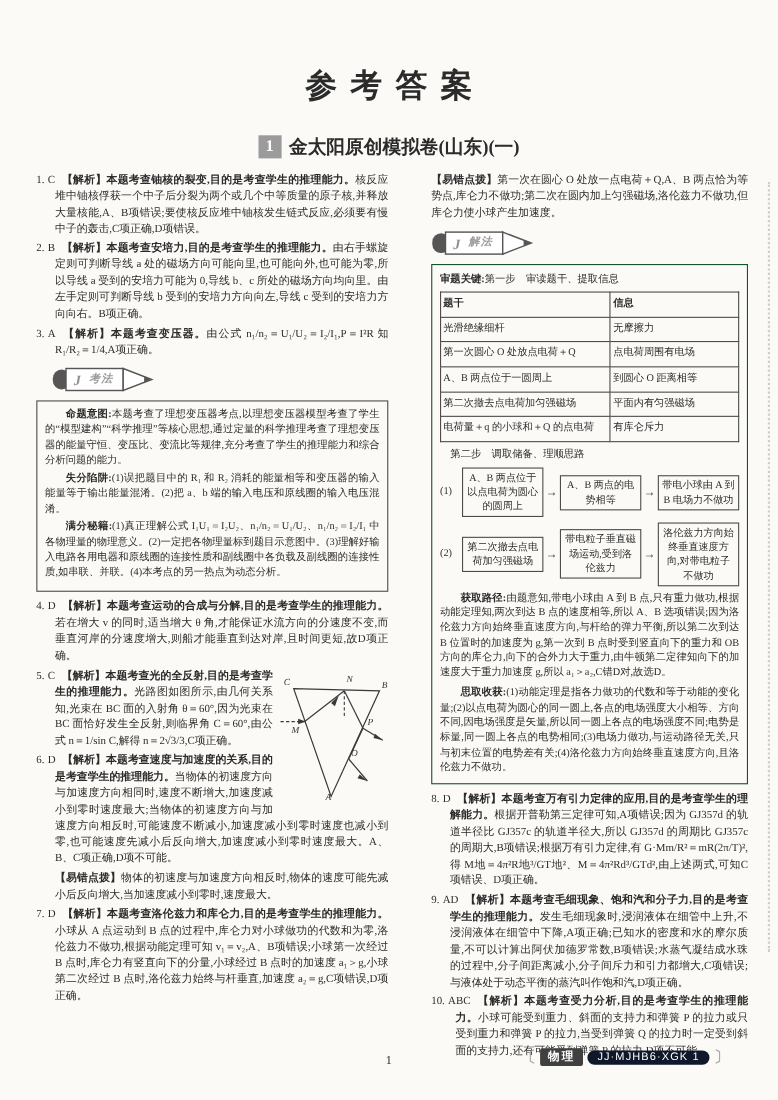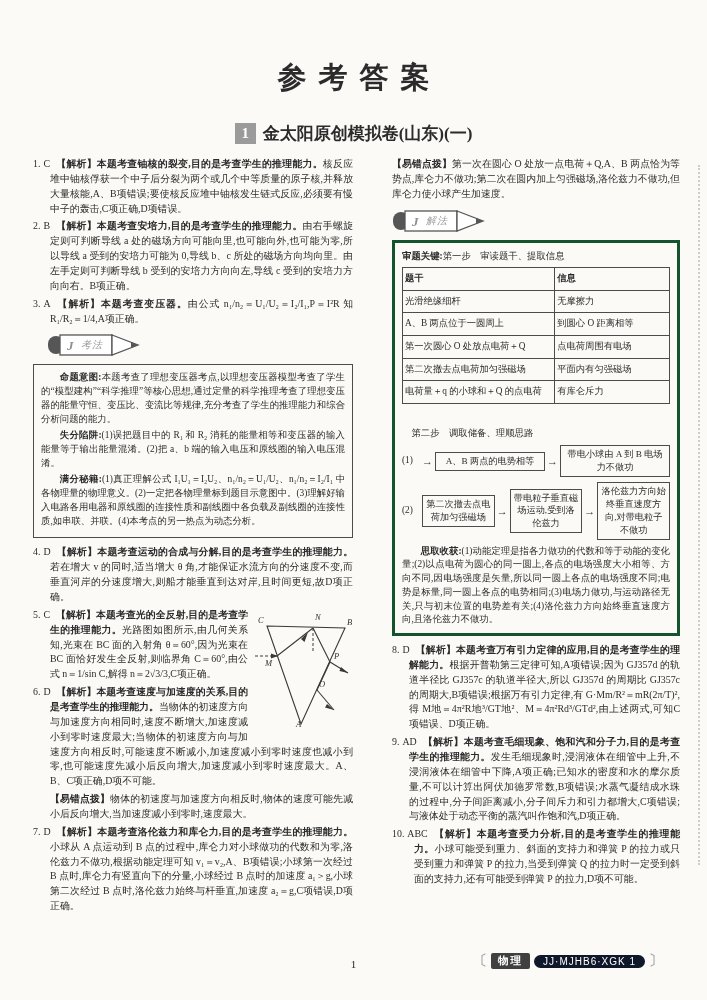"解法" .pencil-label { font-weight: normal -> bold }
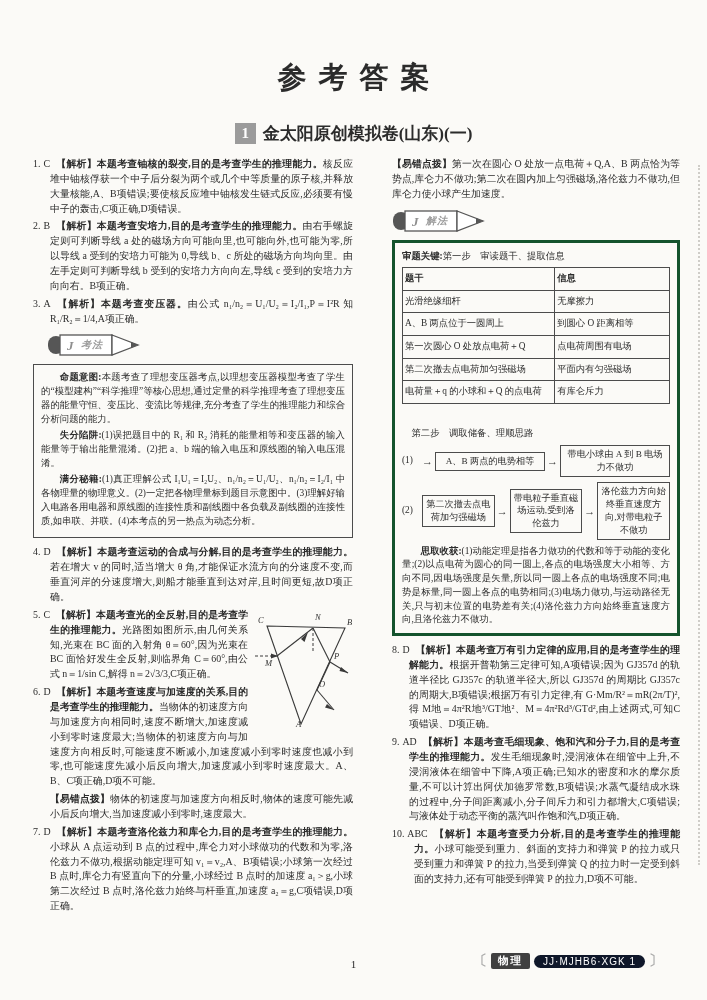"审题关键:第一步 审读题干、提取信息" .solbox { border: 3px solid #14532d -> 1px solid #14532d }
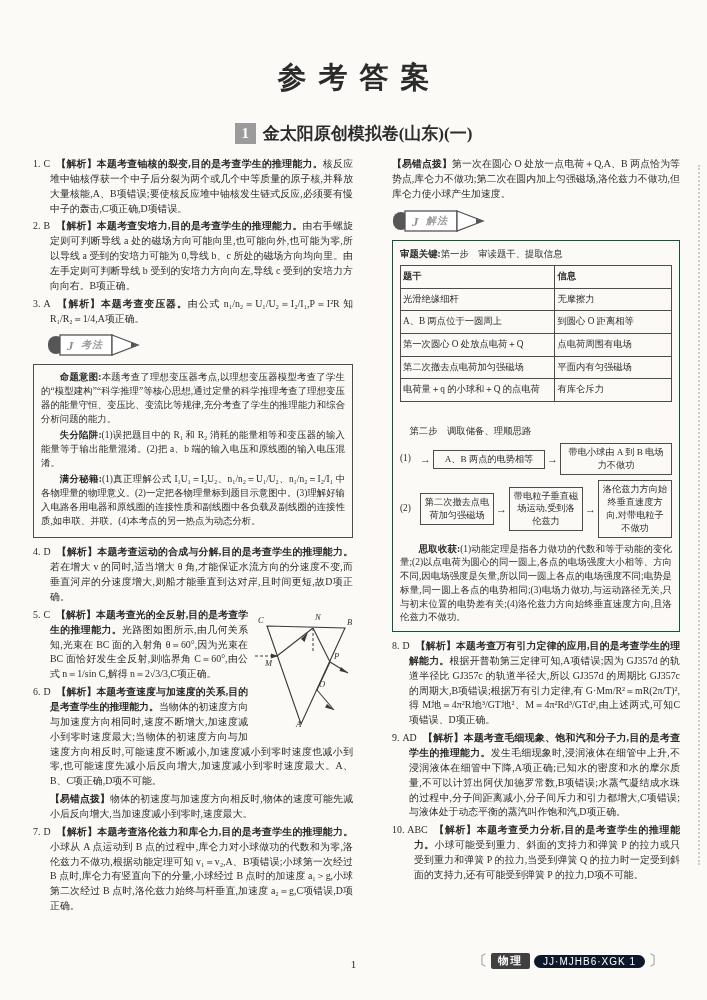"A、B 两点位于一圆周上" tr { order: before "第一次圆心 O 处放点电荷＋Q" -> after "第一次圆心 O 处放点电荷＋Q" }
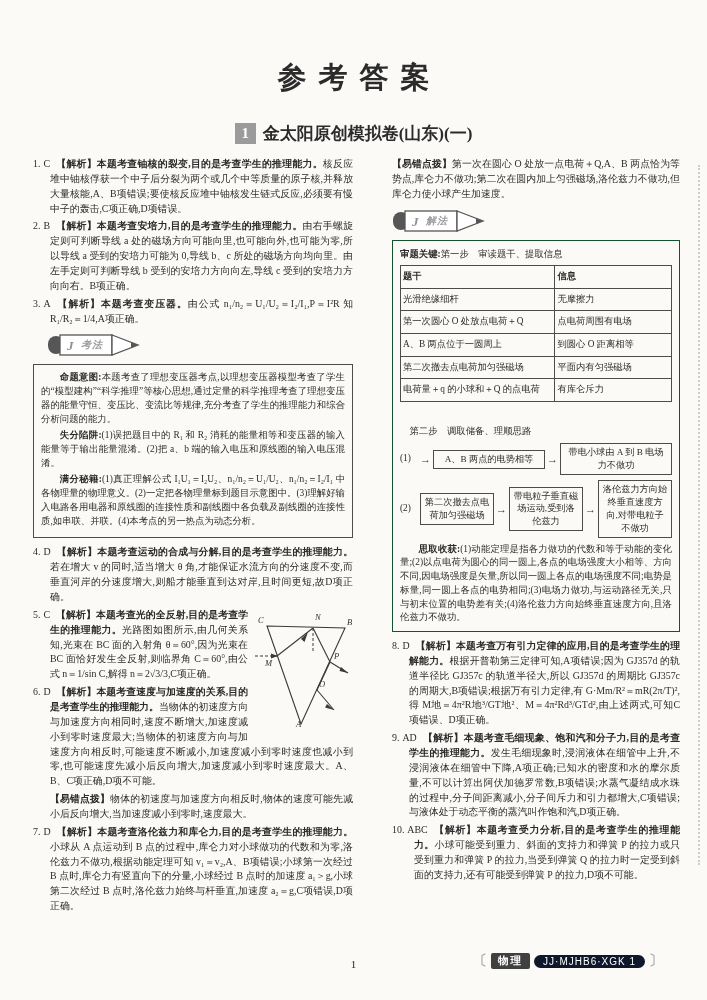"第二步 调取储备、理顺思路" .sol-step2 { margin: 23px 0 4px -> 5px 0 4px }
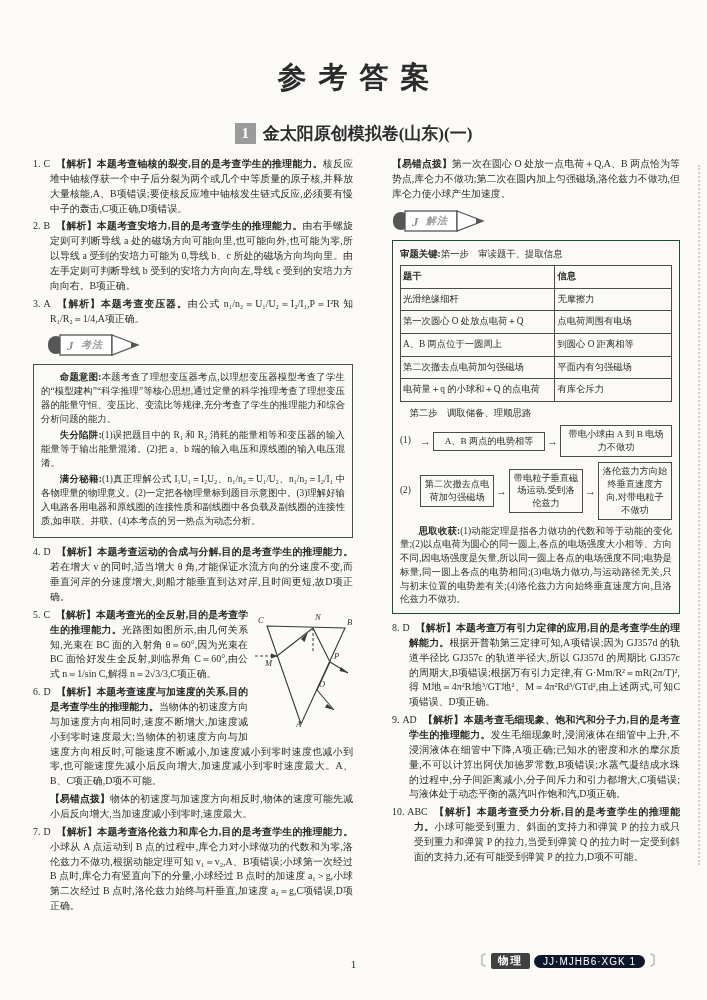"A、B 两点位于以点电荷为圆心的圆周上" span.fbox { html: none -> <span>A、B 两点位于以点电荷为圆心的圆周上</span> }
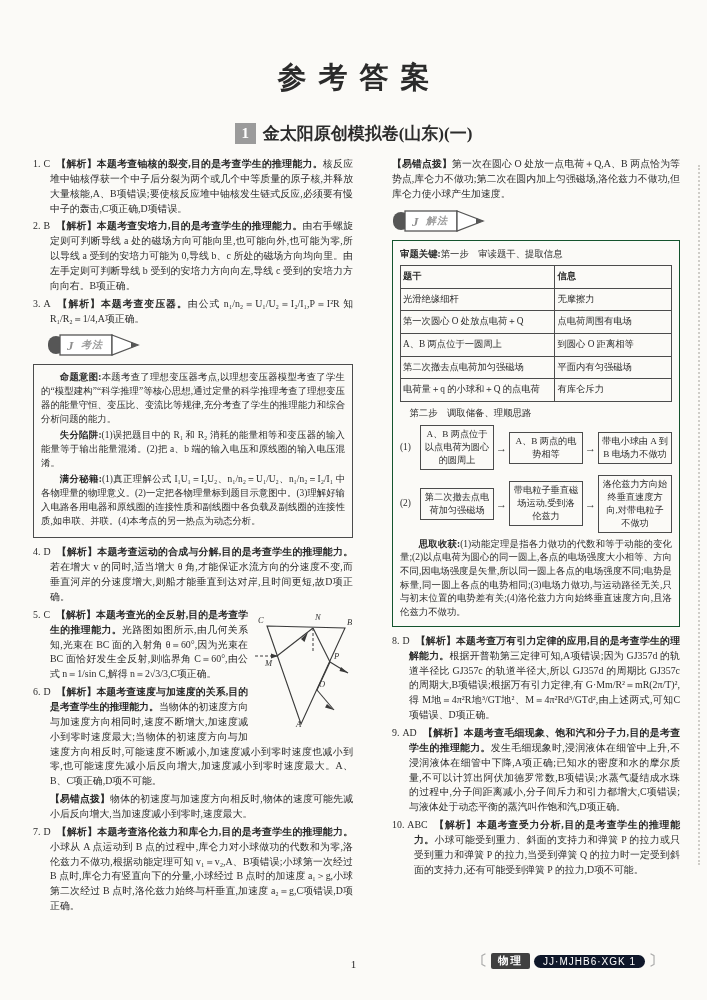"获取路径:由题意知,带电小球由 A 到 B" p.solpara { html: none -> <p> <b>获取路径:</b><span>由题意知,带电小球由 A 到 B 点,只有重力做功,根据动能定理知,两次到达 B 点的速度相等,所以 A、B 选项错误;因为洛伦兹力方向始终垂直速度方向,与杆给的弹力平衡,所以第二次到达 B 位置时的加速度为 g,第一次到 B 点时受到竖直向下的重力和 OB 方向的库仑力,向下的合外力大于重力,由牛顿第二定律知向下的加速度大于重力加速度 g,所以 a₁＞a₂,C错D对,故选D。</span> </p> }
